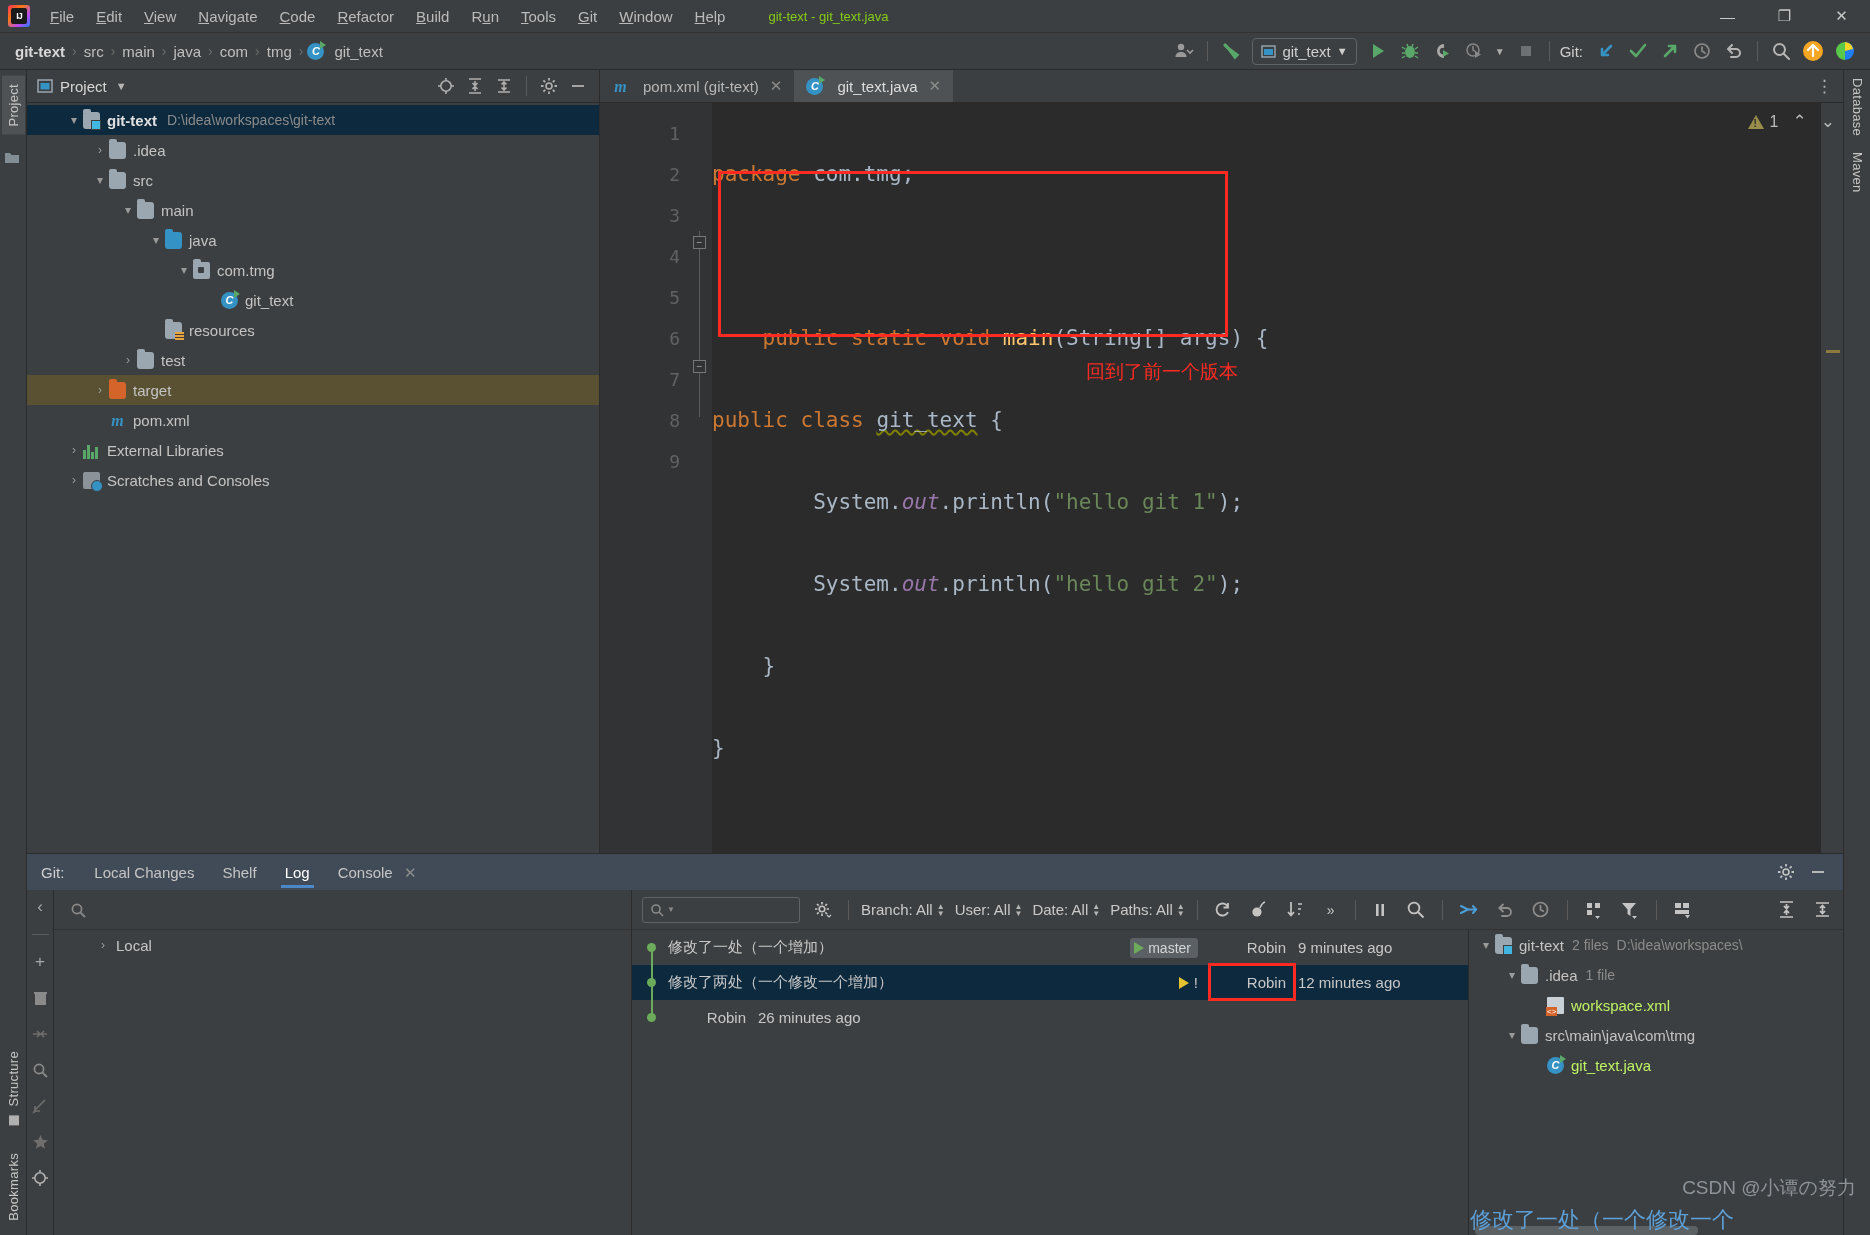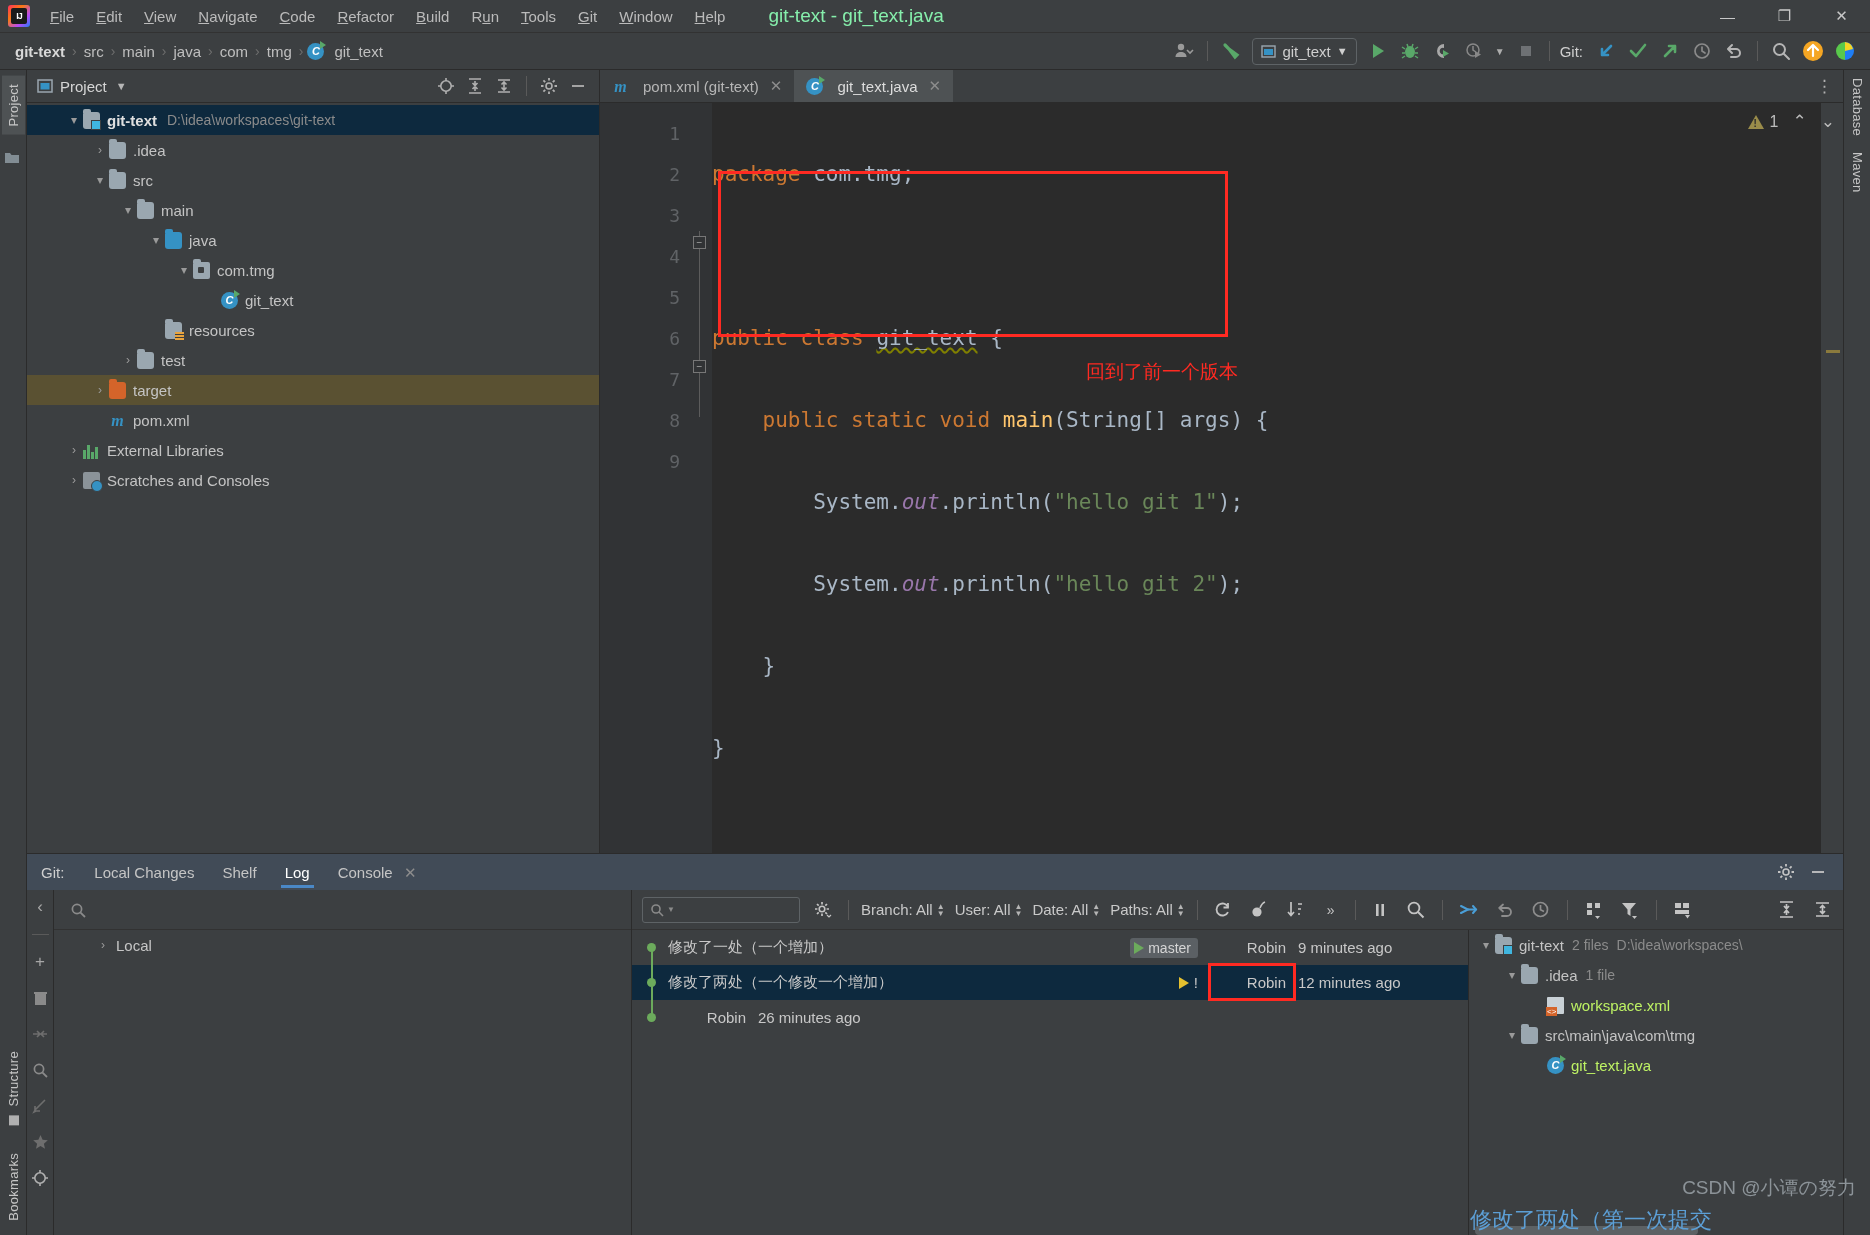"git-text - git_text.java" .win-title { color: #86efac -> #84cc16; font-size: 19px -> 13px }
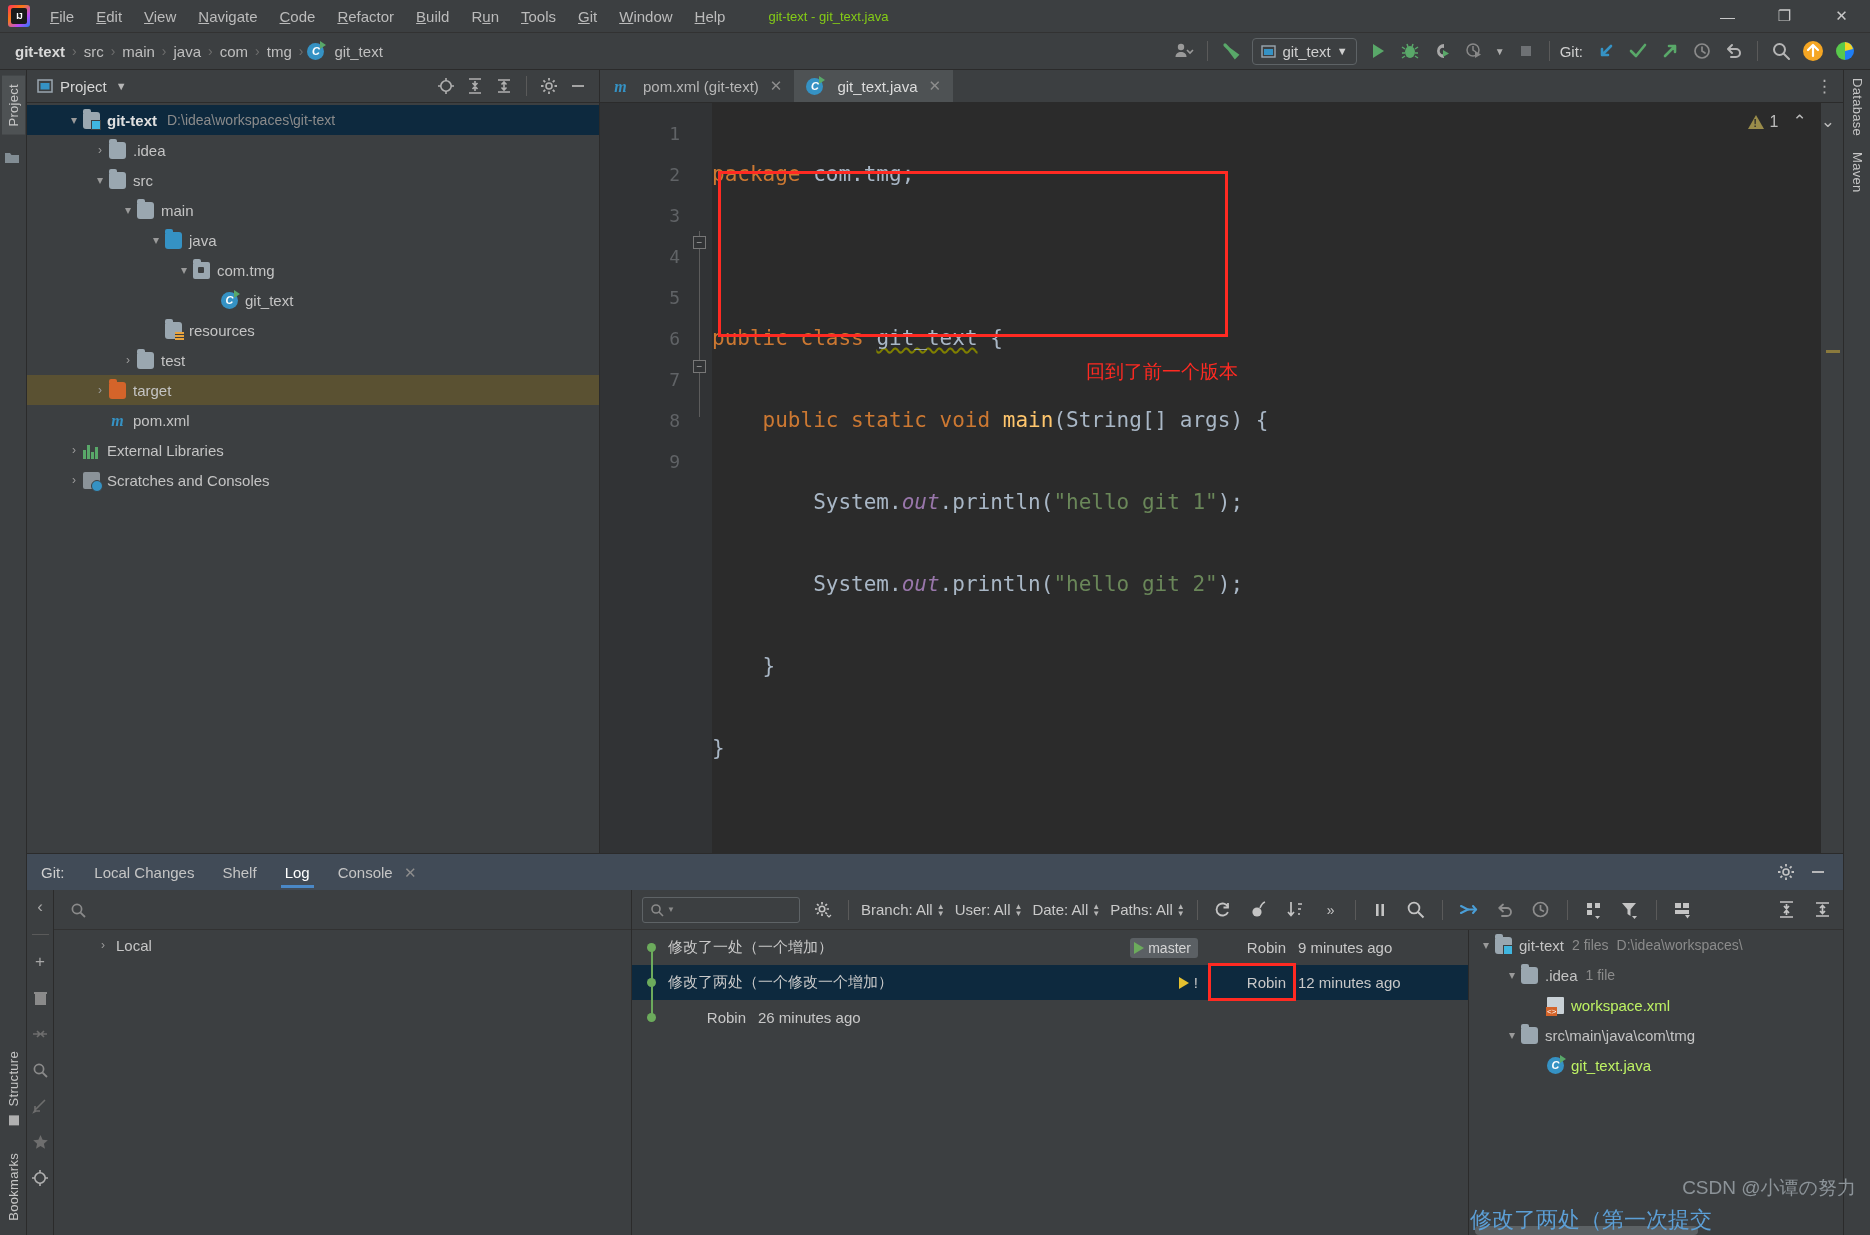"public class git_text {" div { order: before "public static void main(String[] args)" -> after "public static void main(String[] args)" }
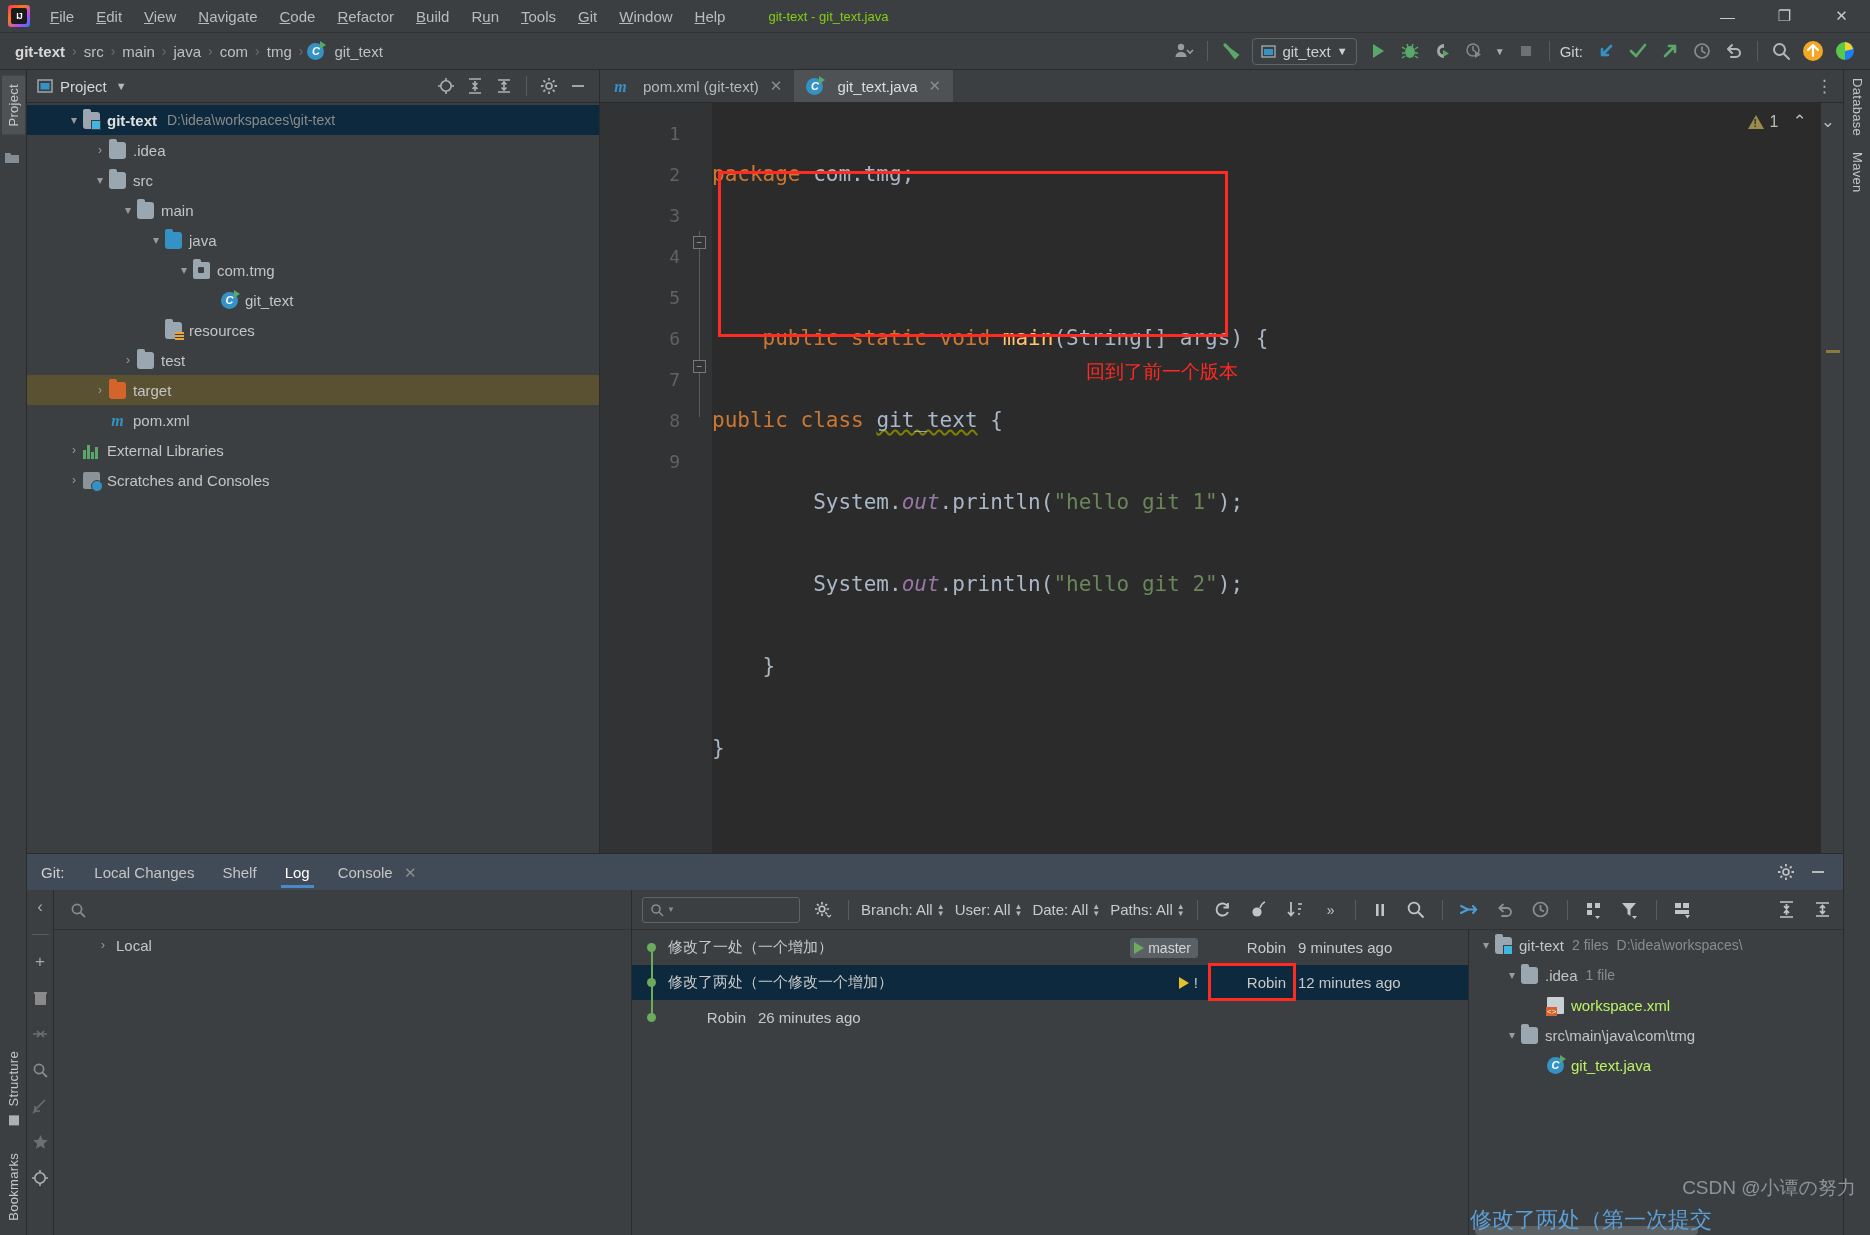"修改了两处（第一次提交" div.bottom-cut { text: 两处（第一次提交 -> 一处（一个修改一个 }
